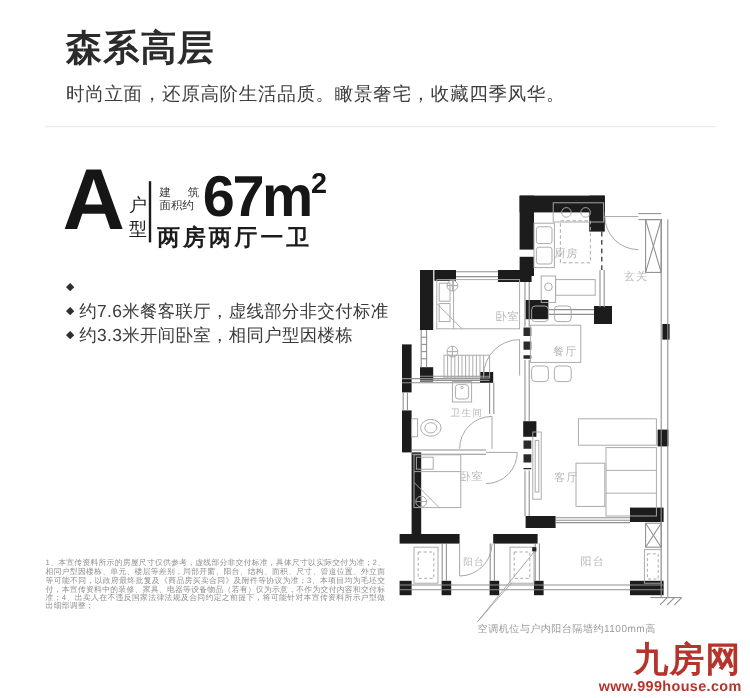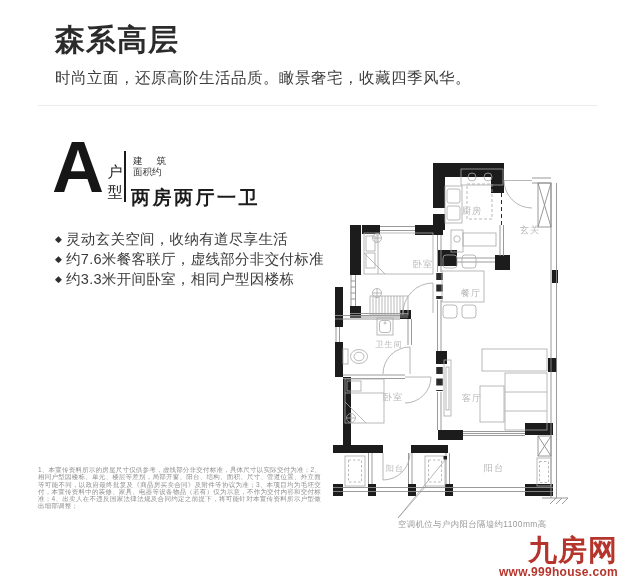"67m2" div { html: none -> <div><span>67m</span><sup>2</sup></div> }
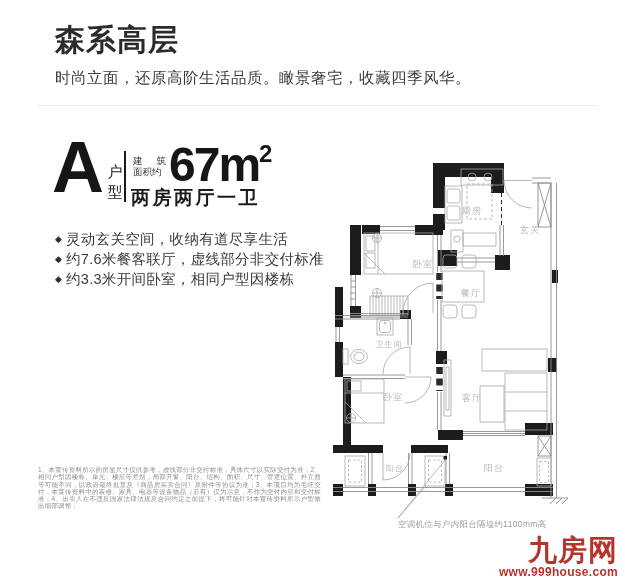"灵动玄关空间，收纳有道尽享生活" span { html: <span>灵动玄关空间，收纳有道尽享生活</span> -> none }
